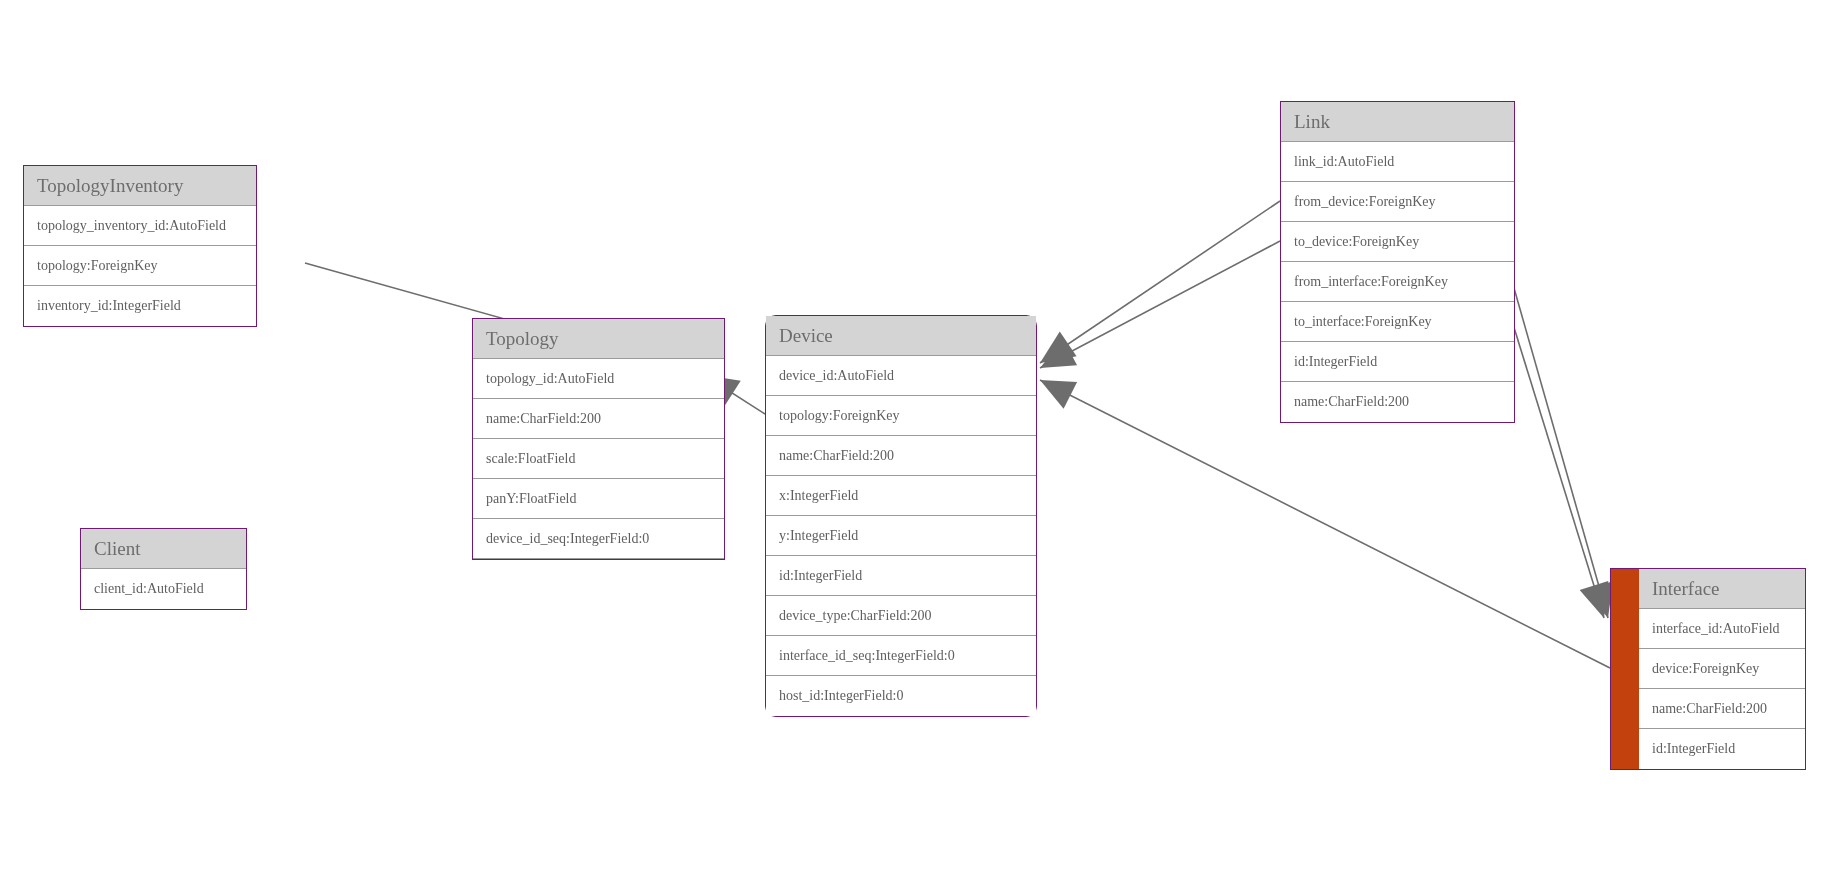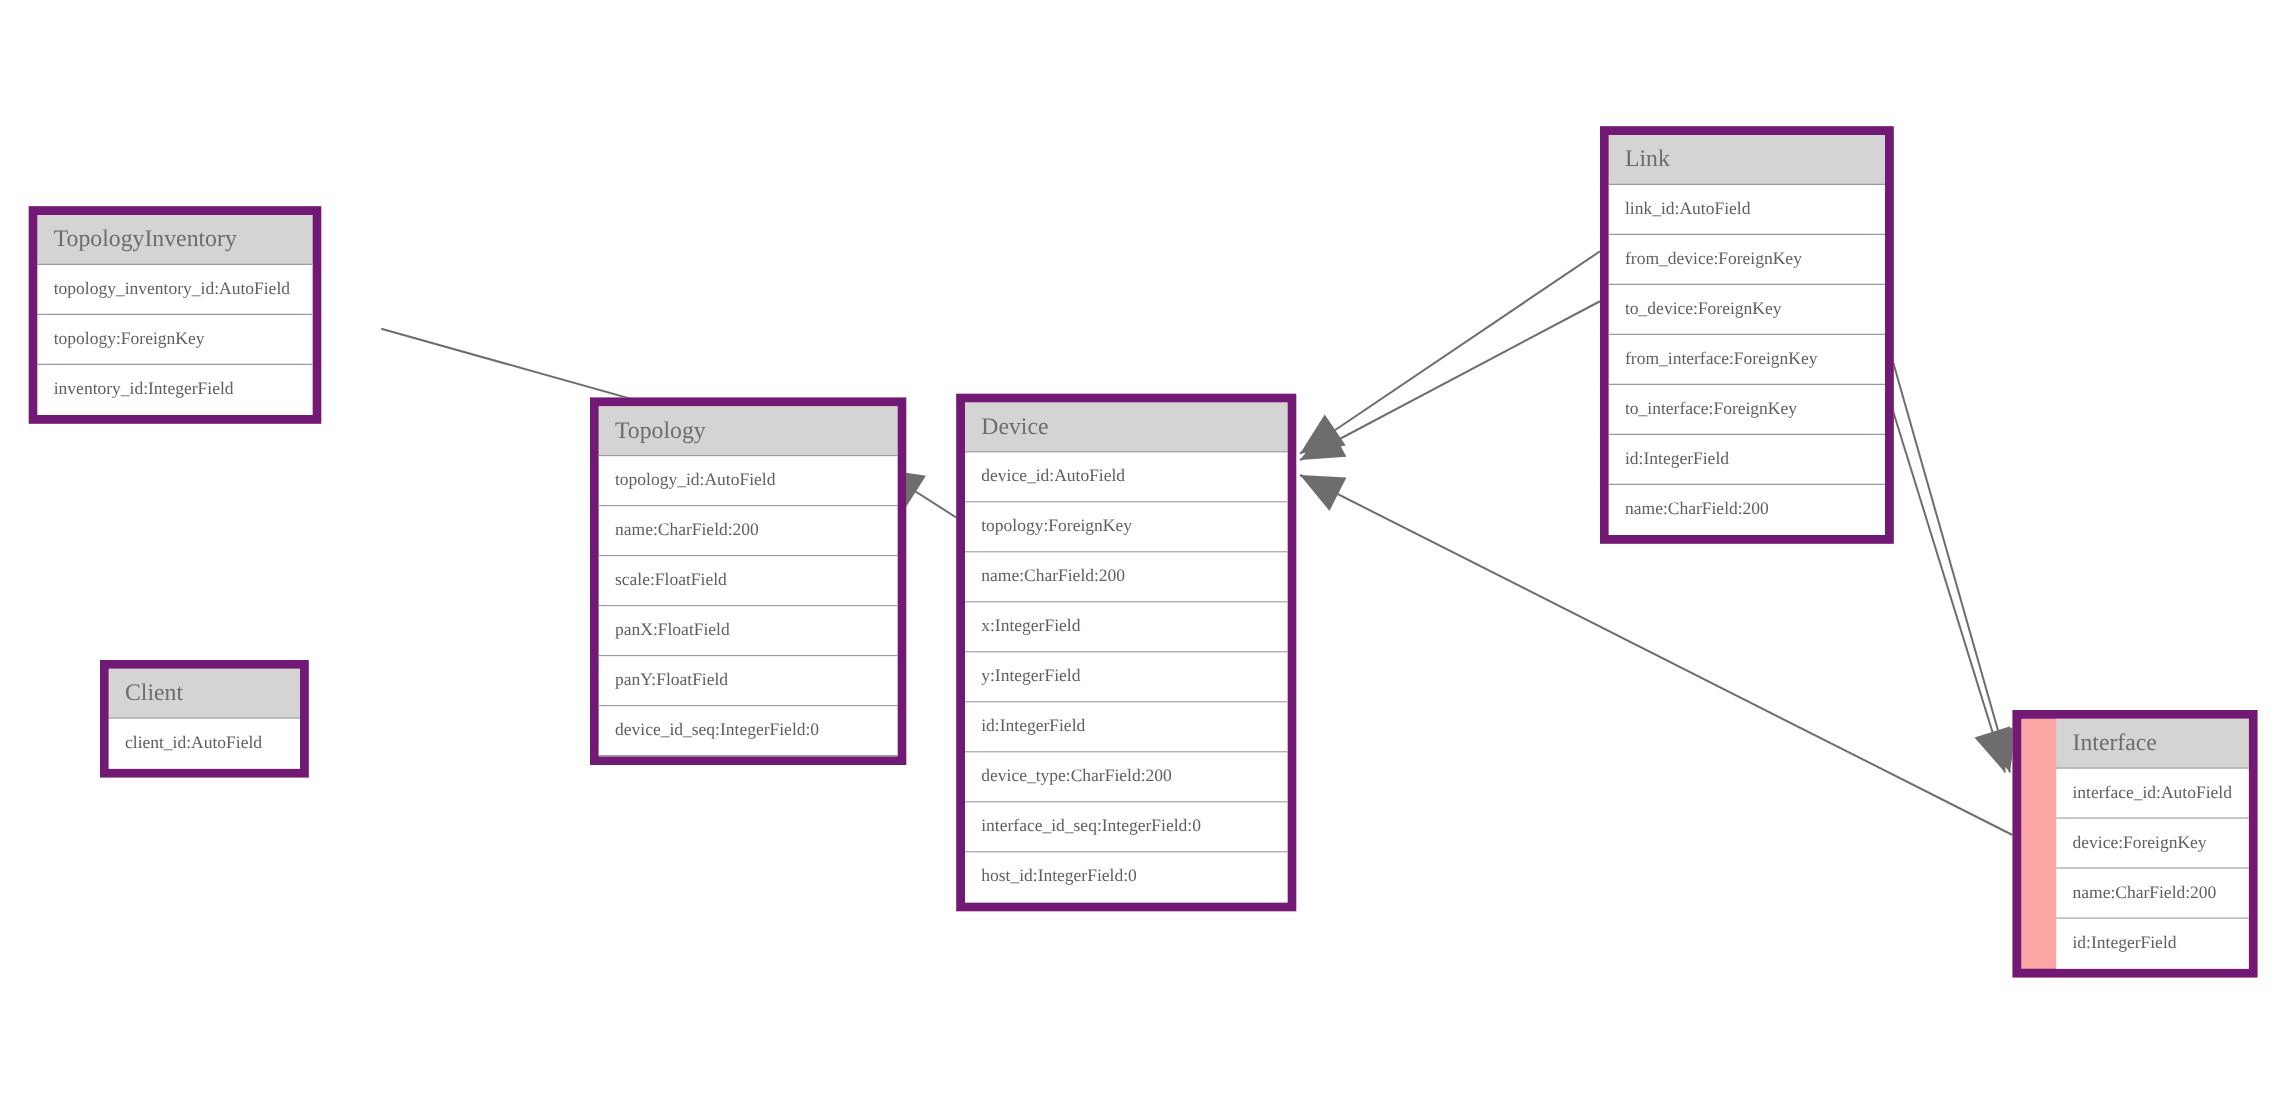"Link" .entity { background: #fca5a5 -> #c2410c; border: 7px solid #701a75 -> 1px solid #701a75 }
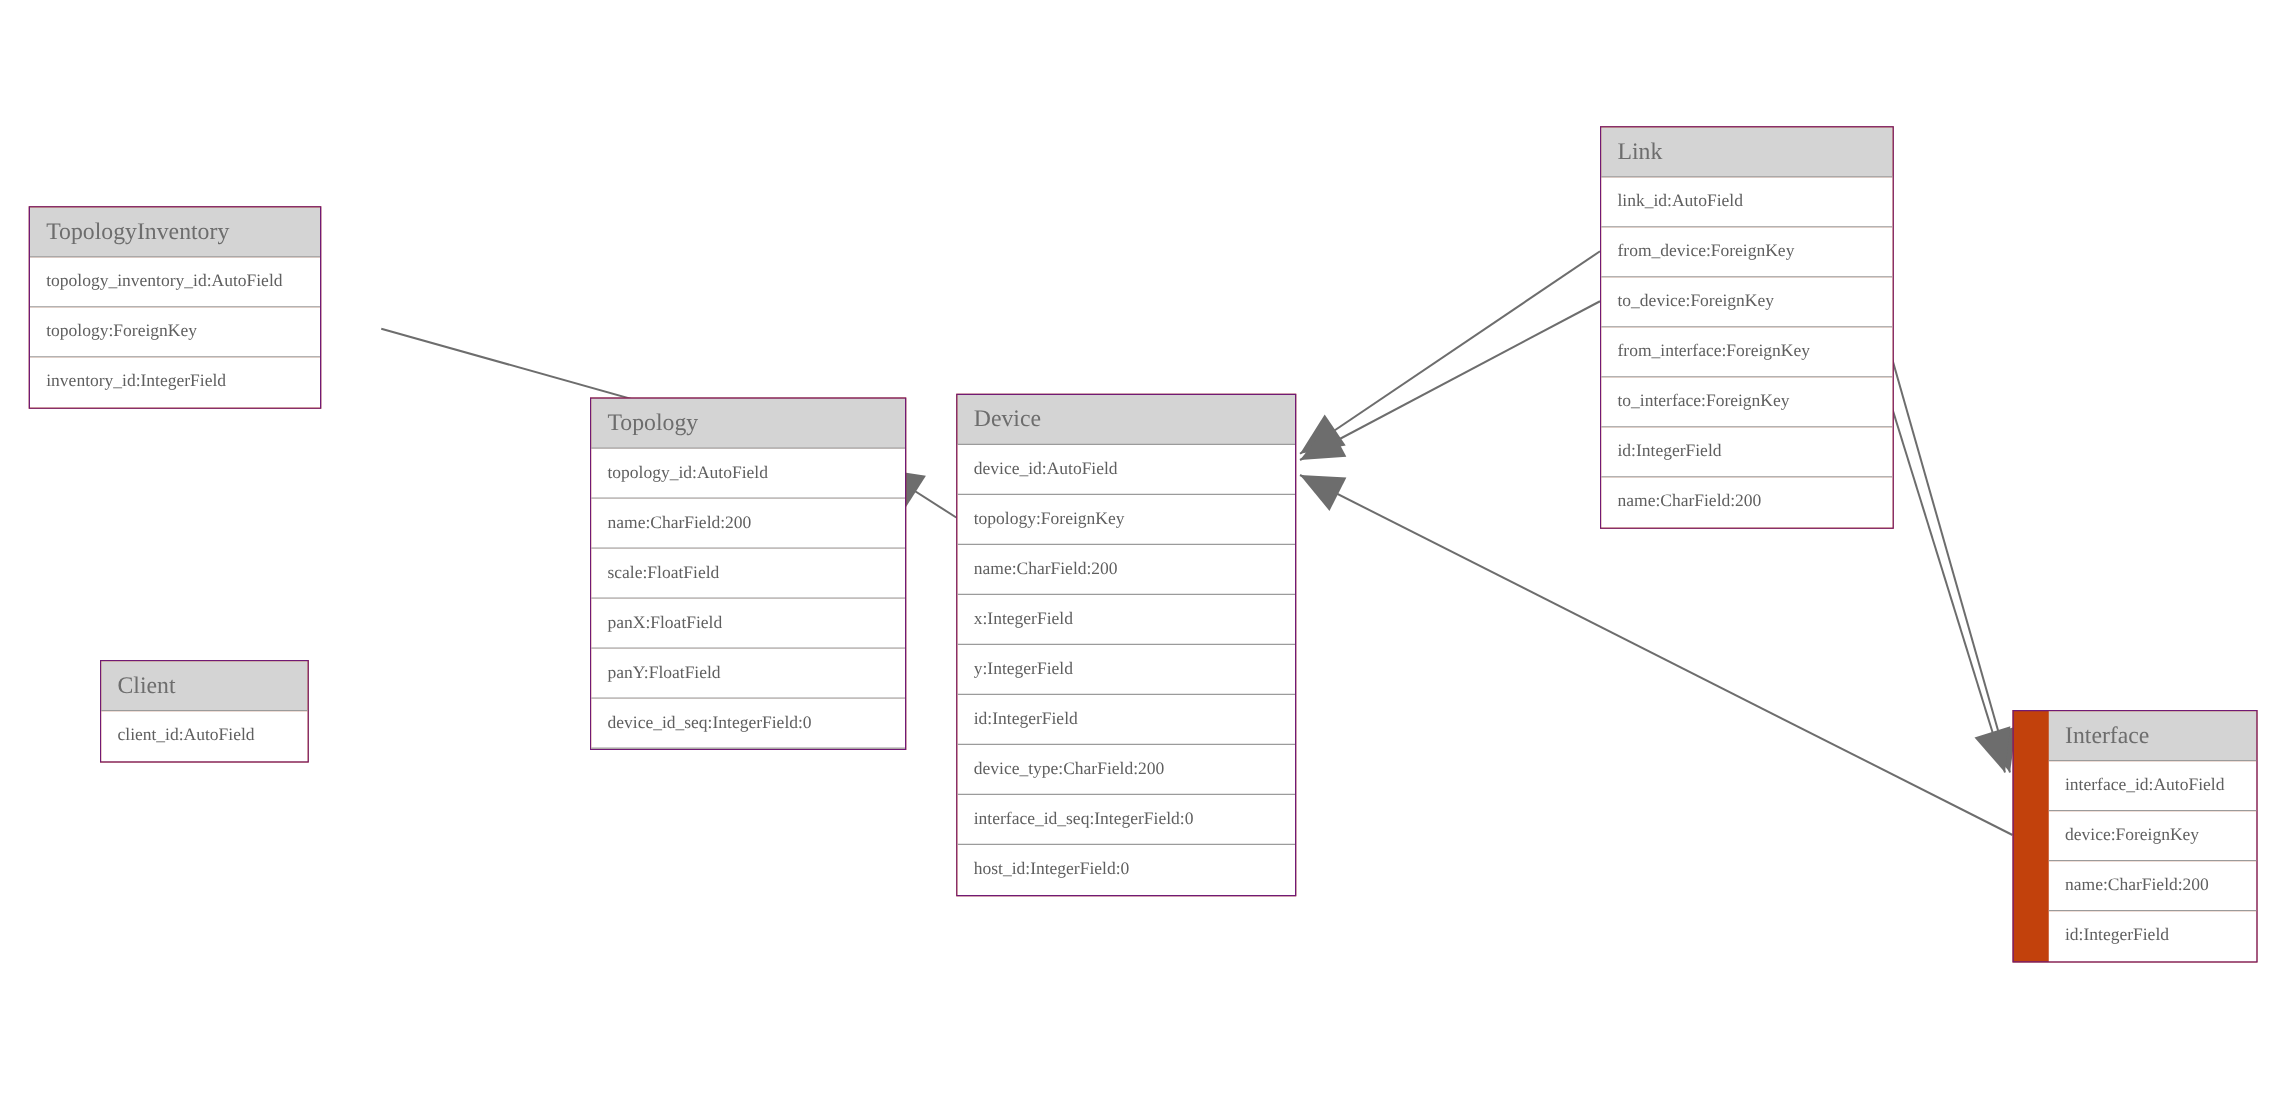"Device" div.entity { border-radius: none -> 11px }
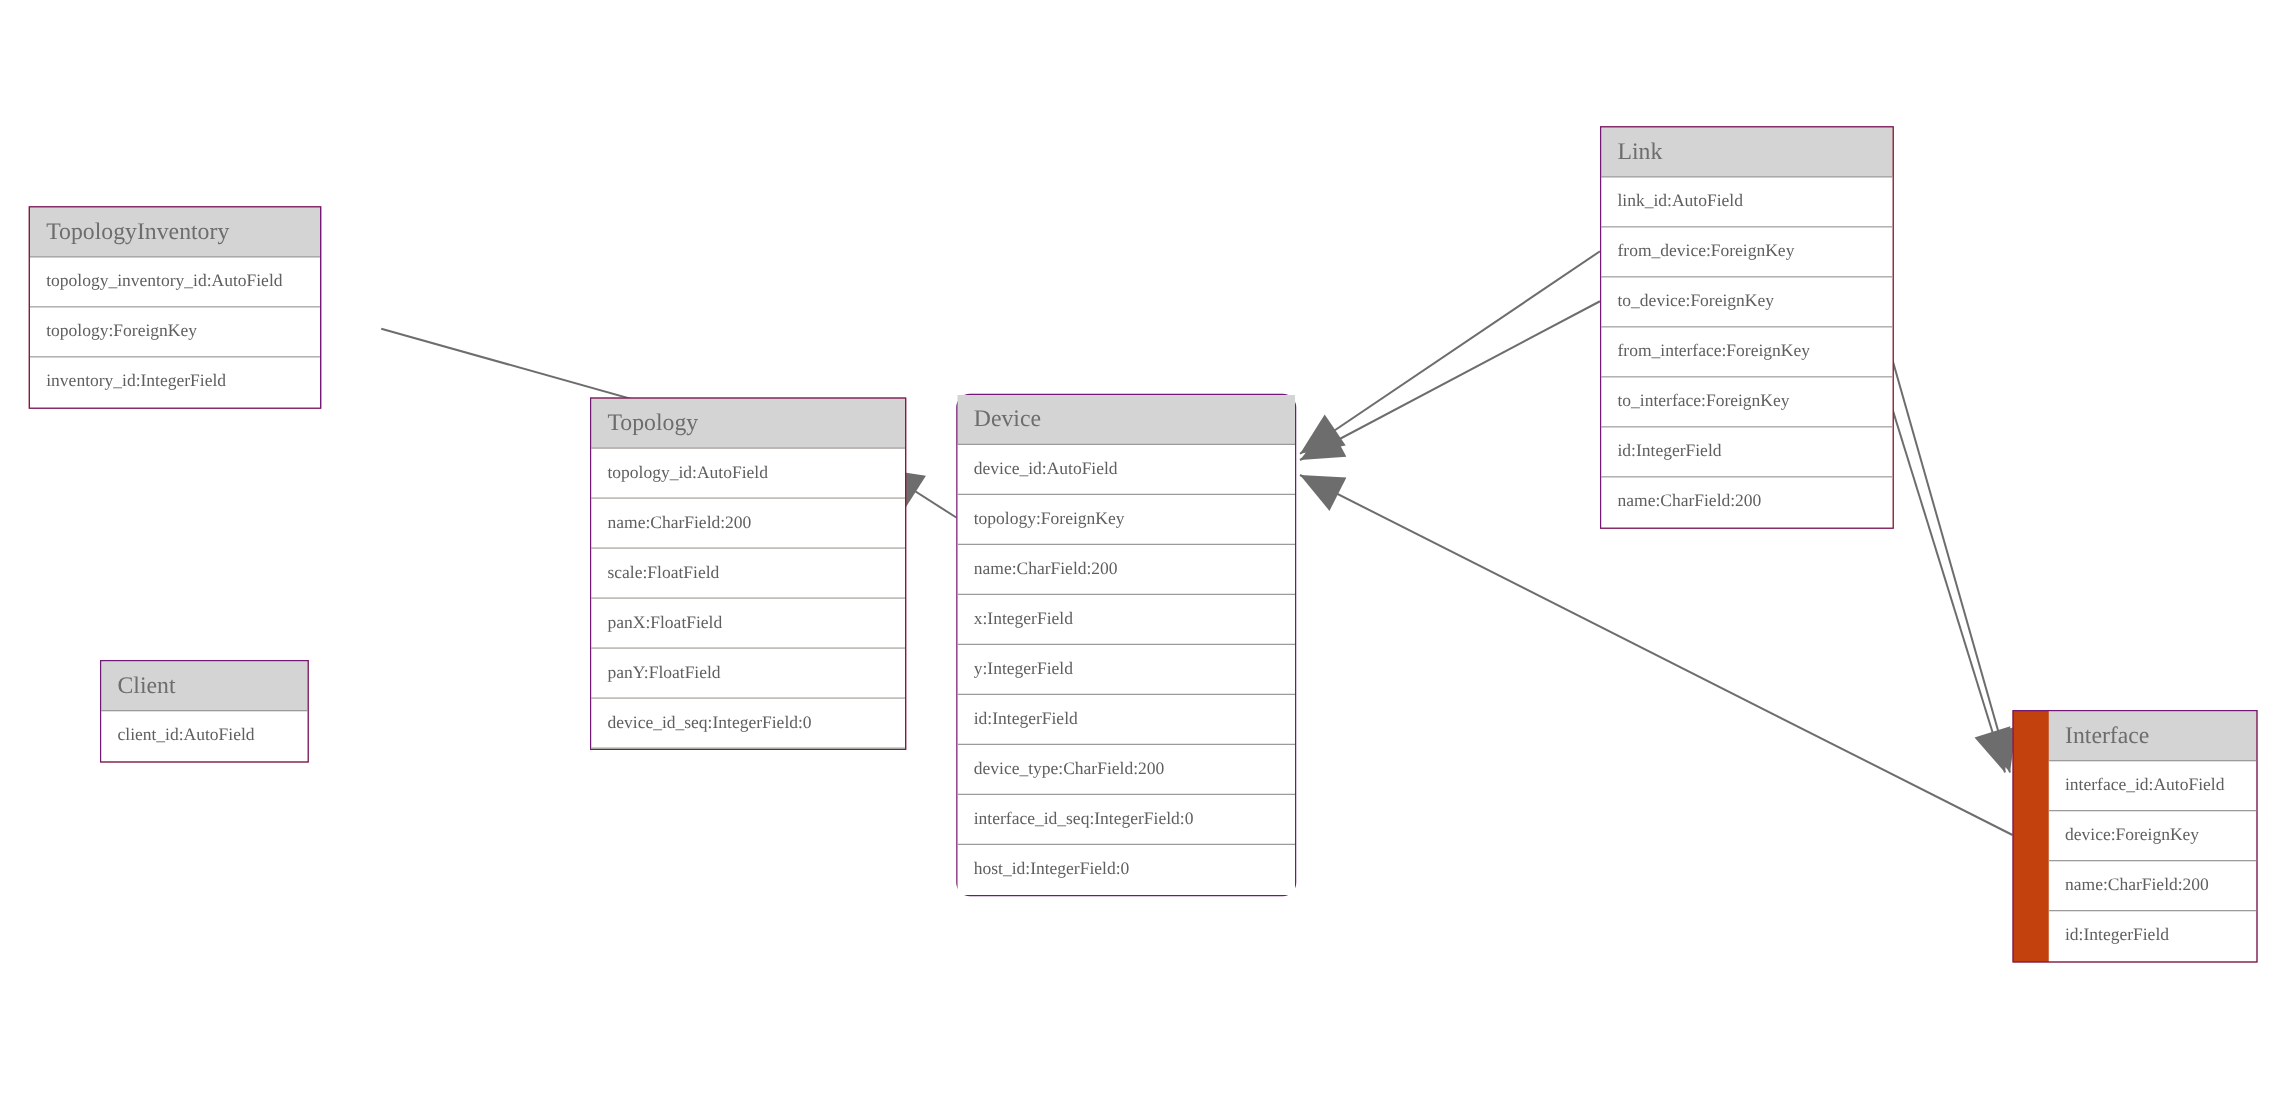"panX:FloatField" div.entity-row { html: <div>panX:FloatField</div> -> none }
